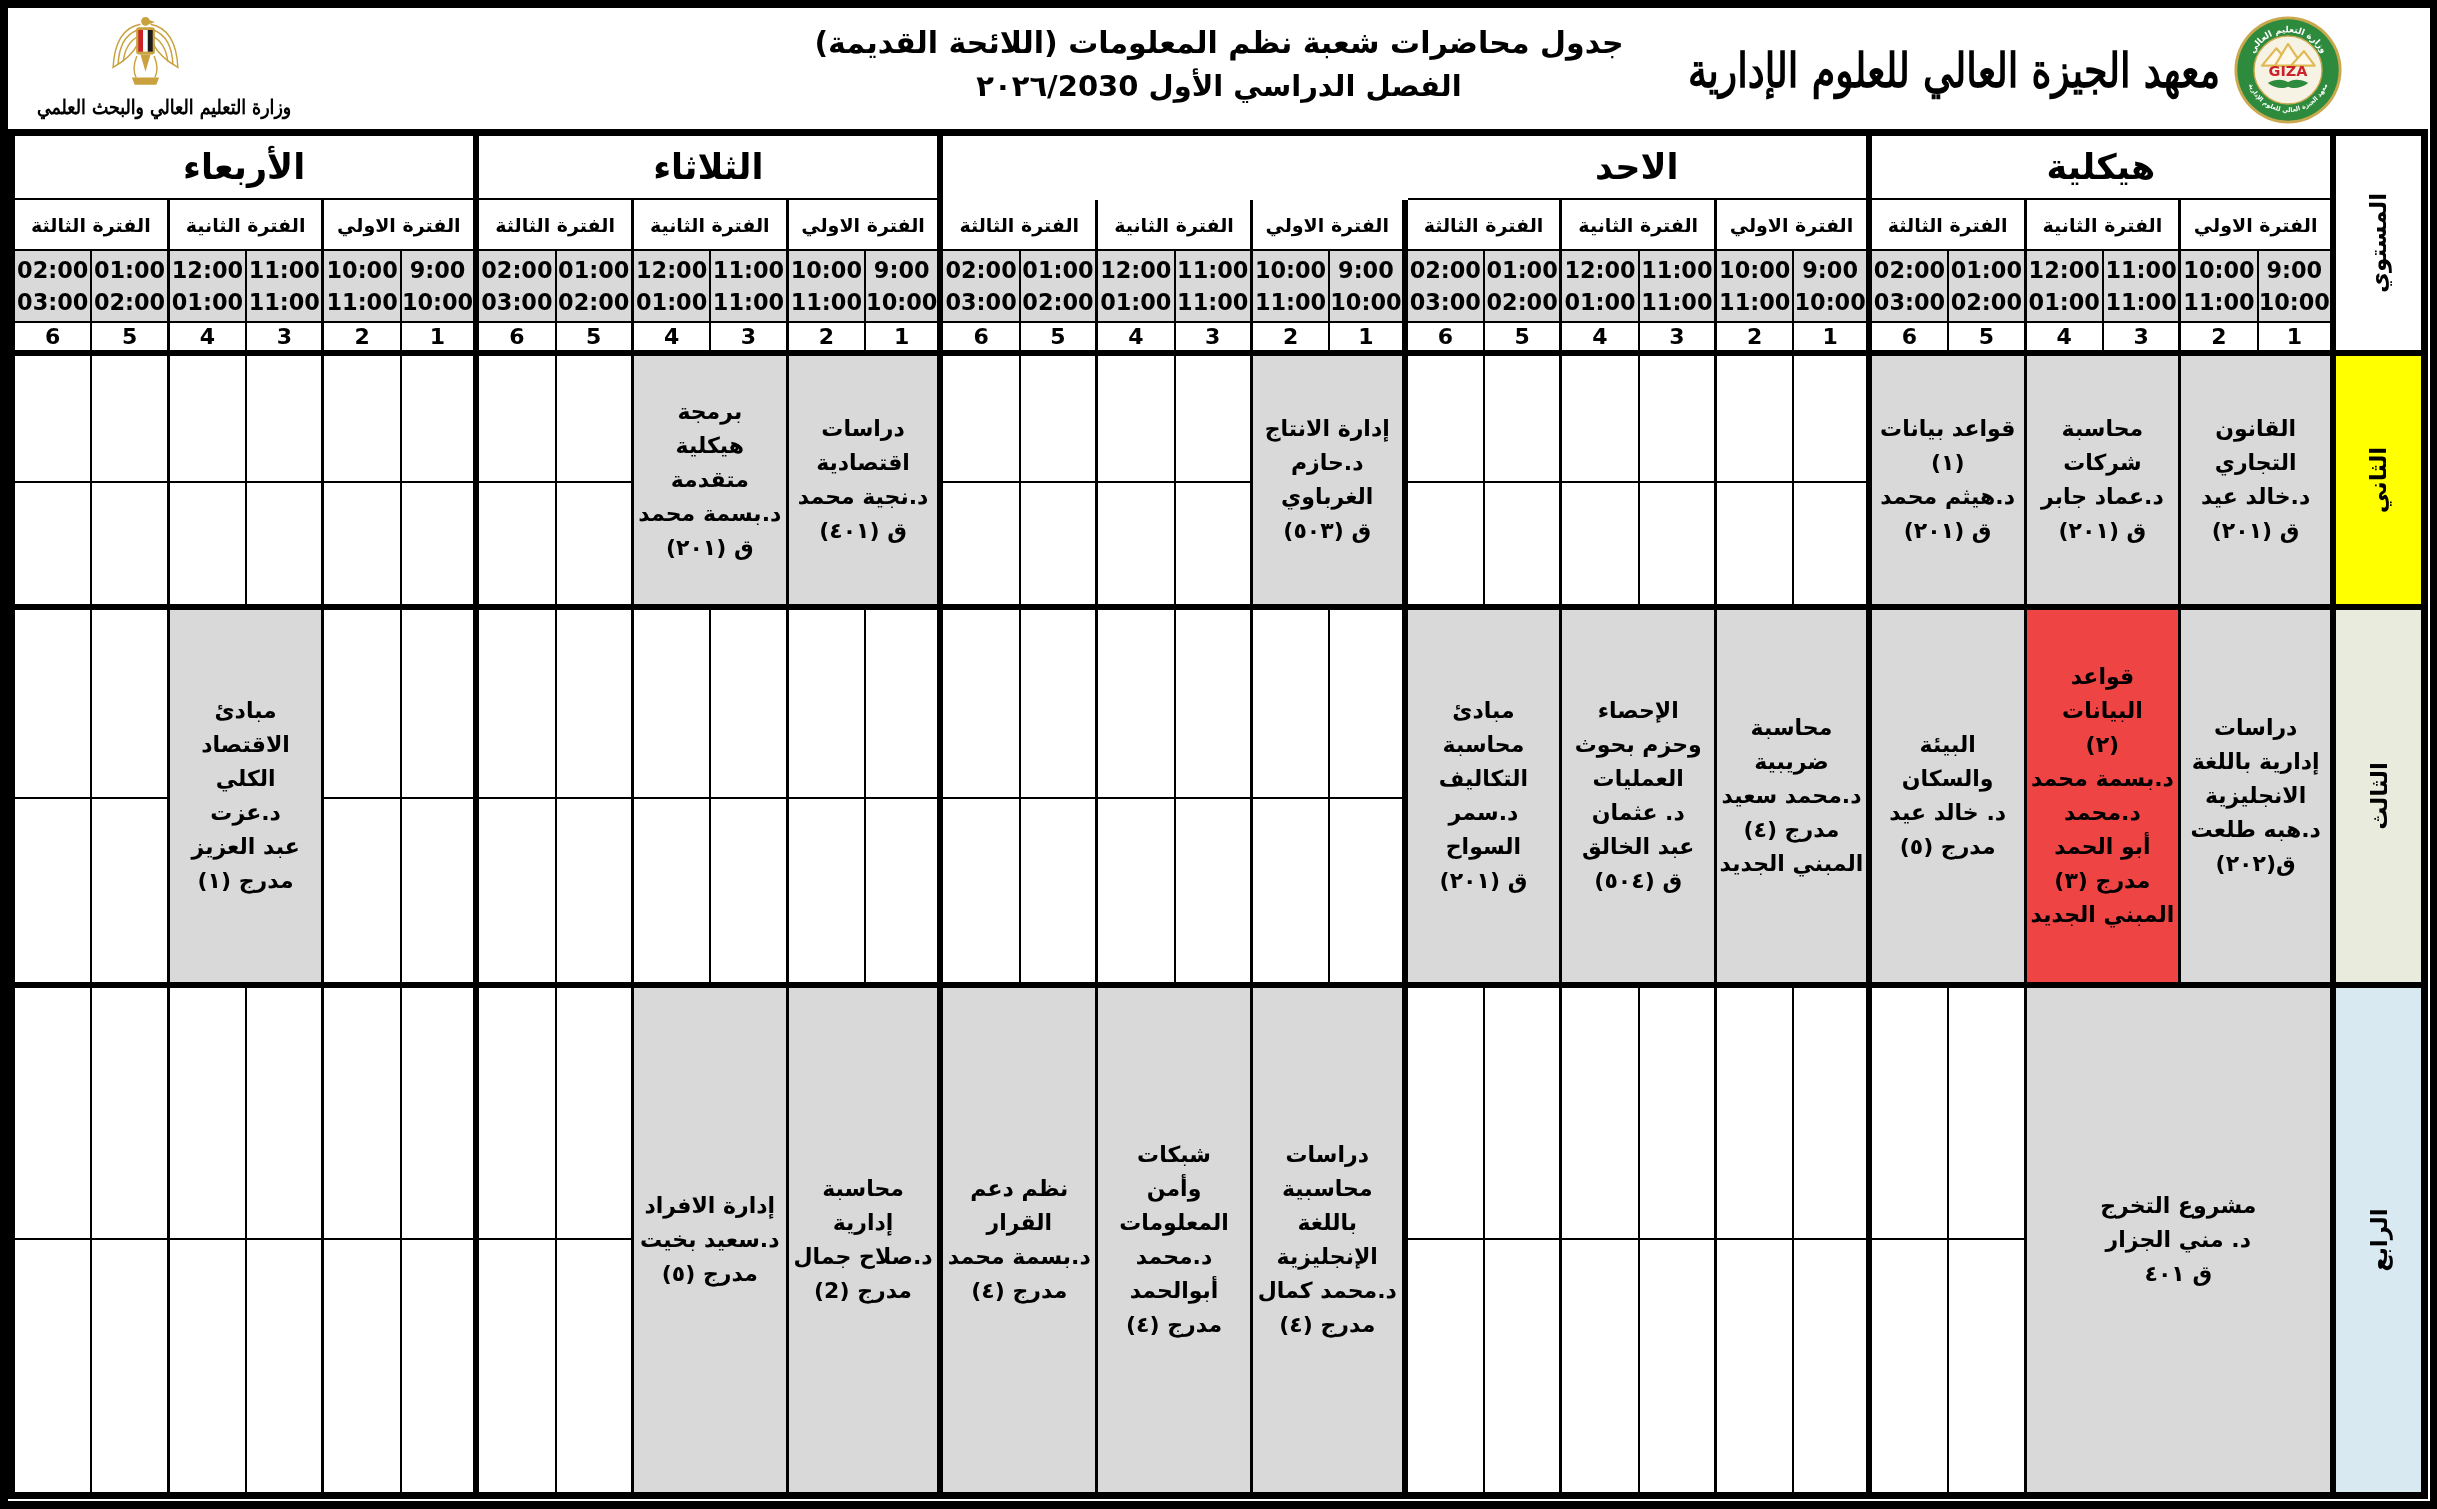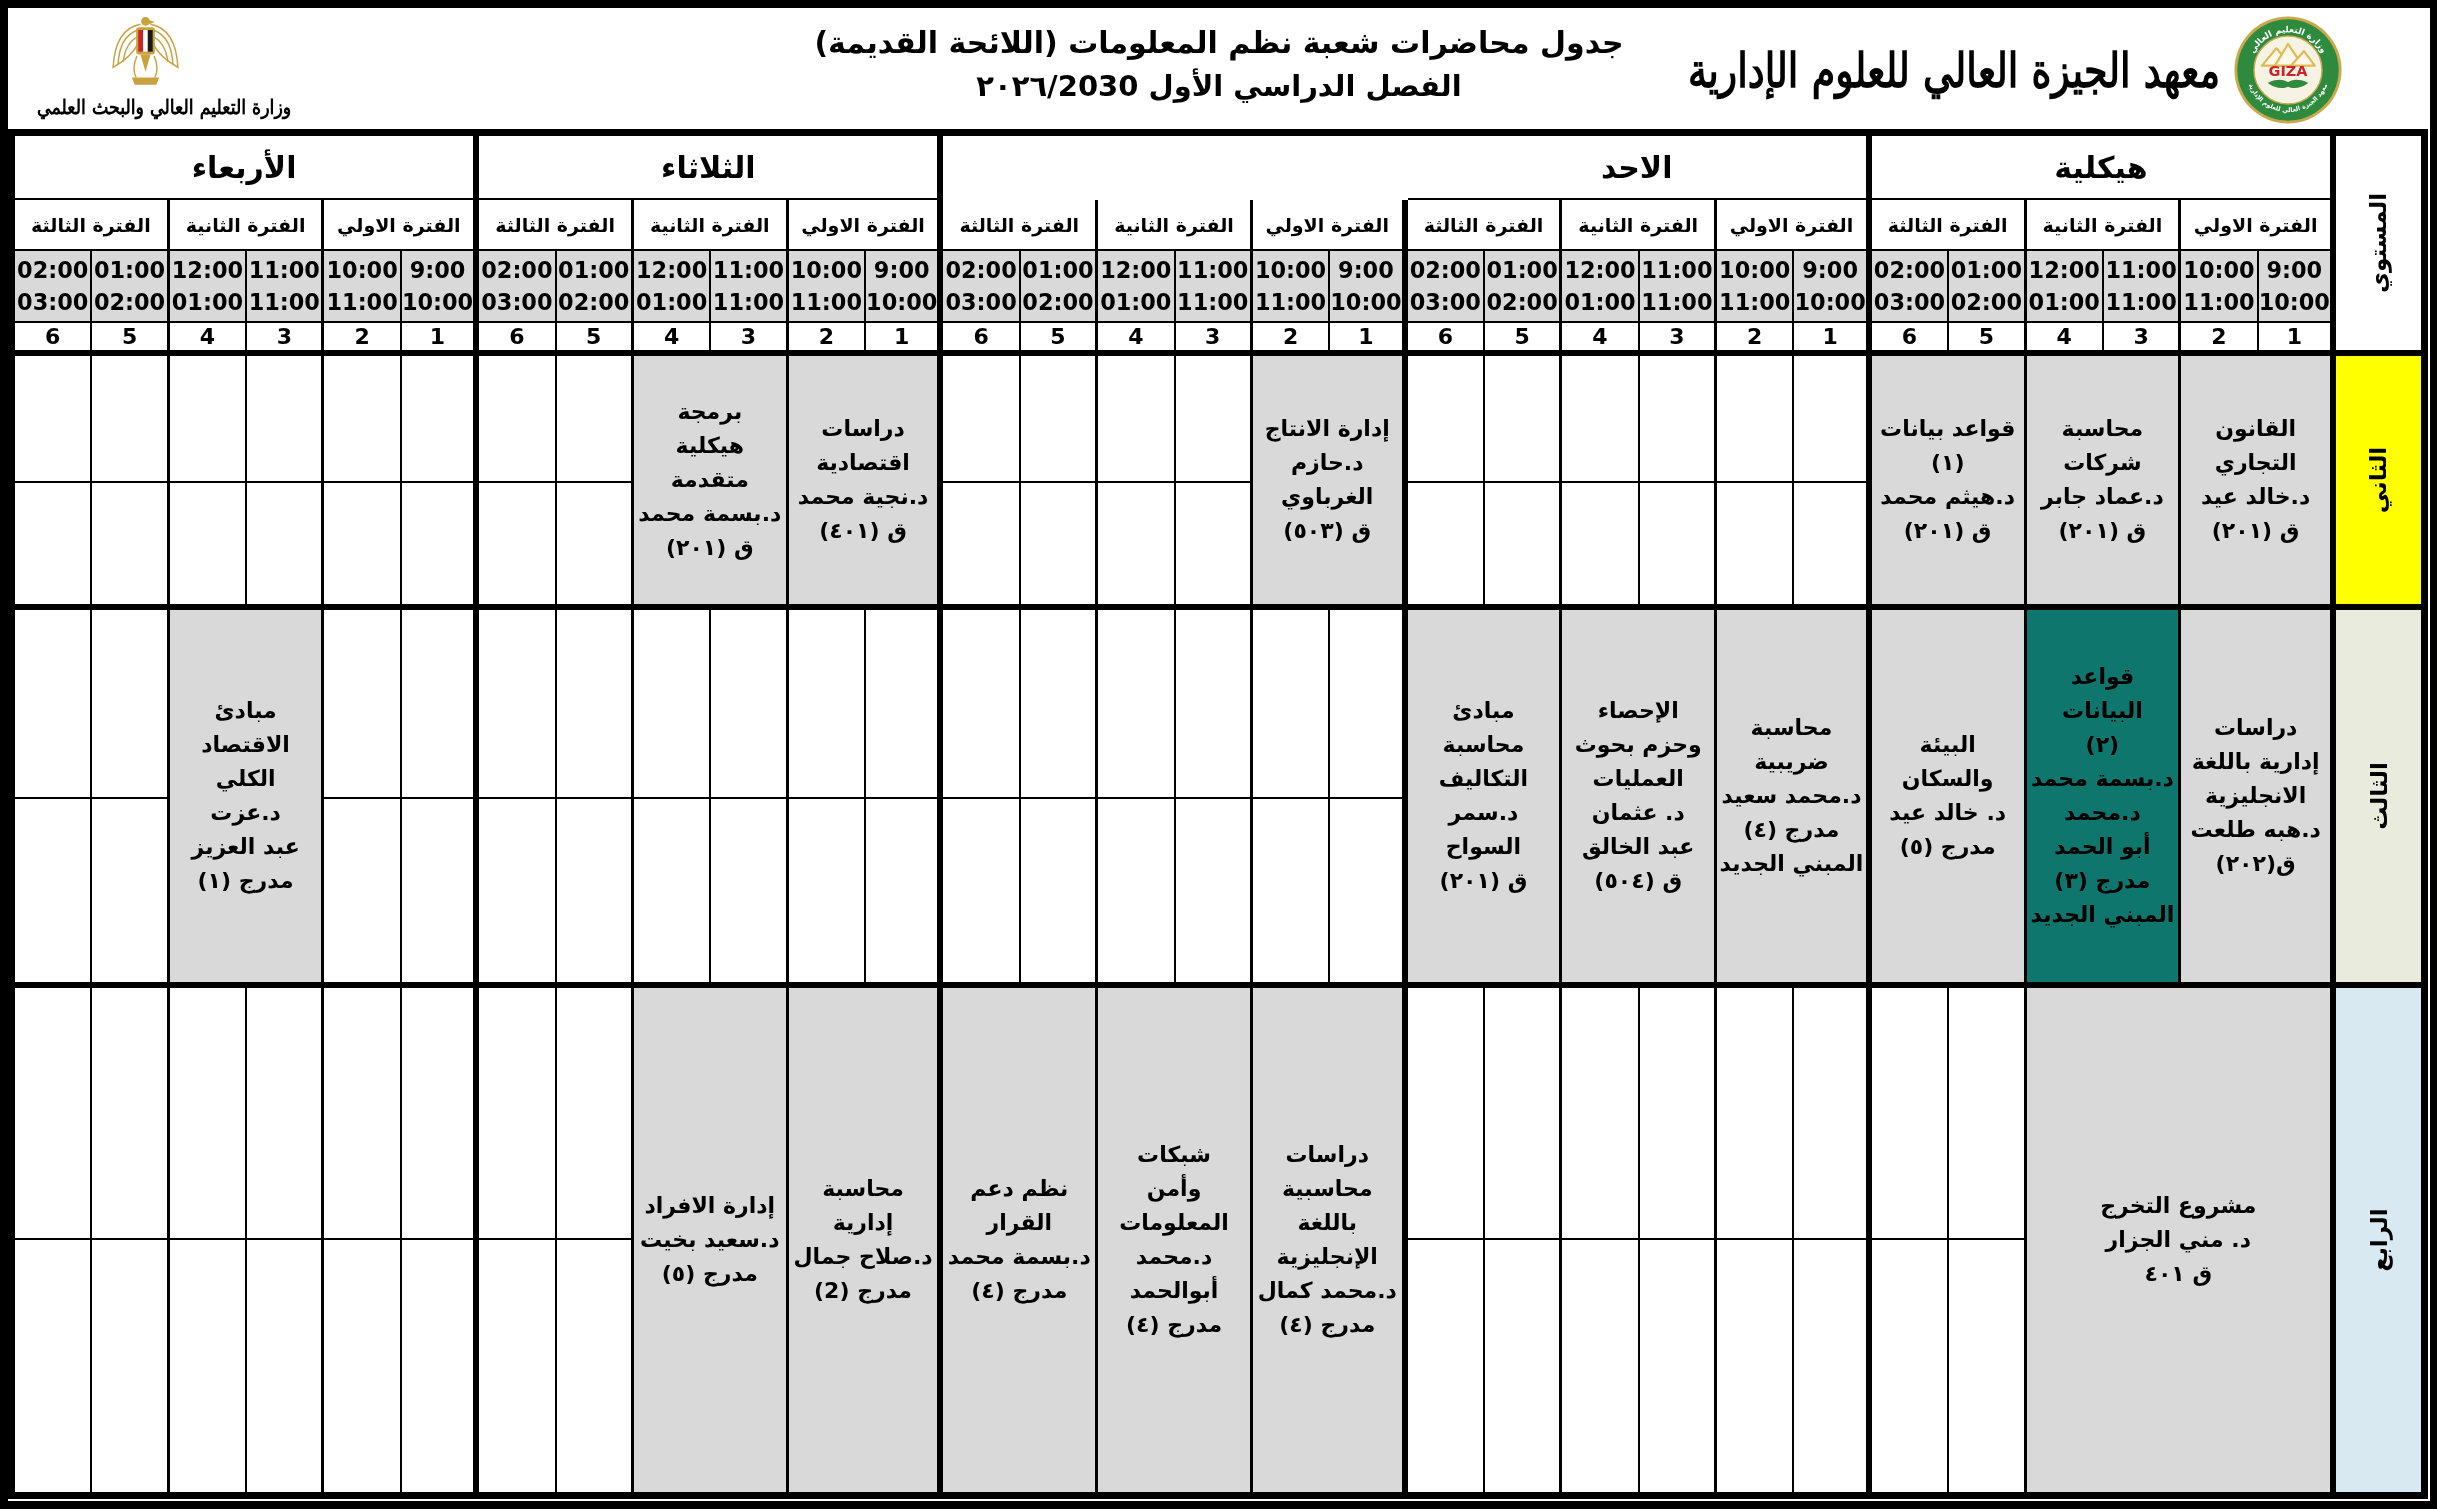"الأربعاء" .day { font-size: 30px -> 35px }
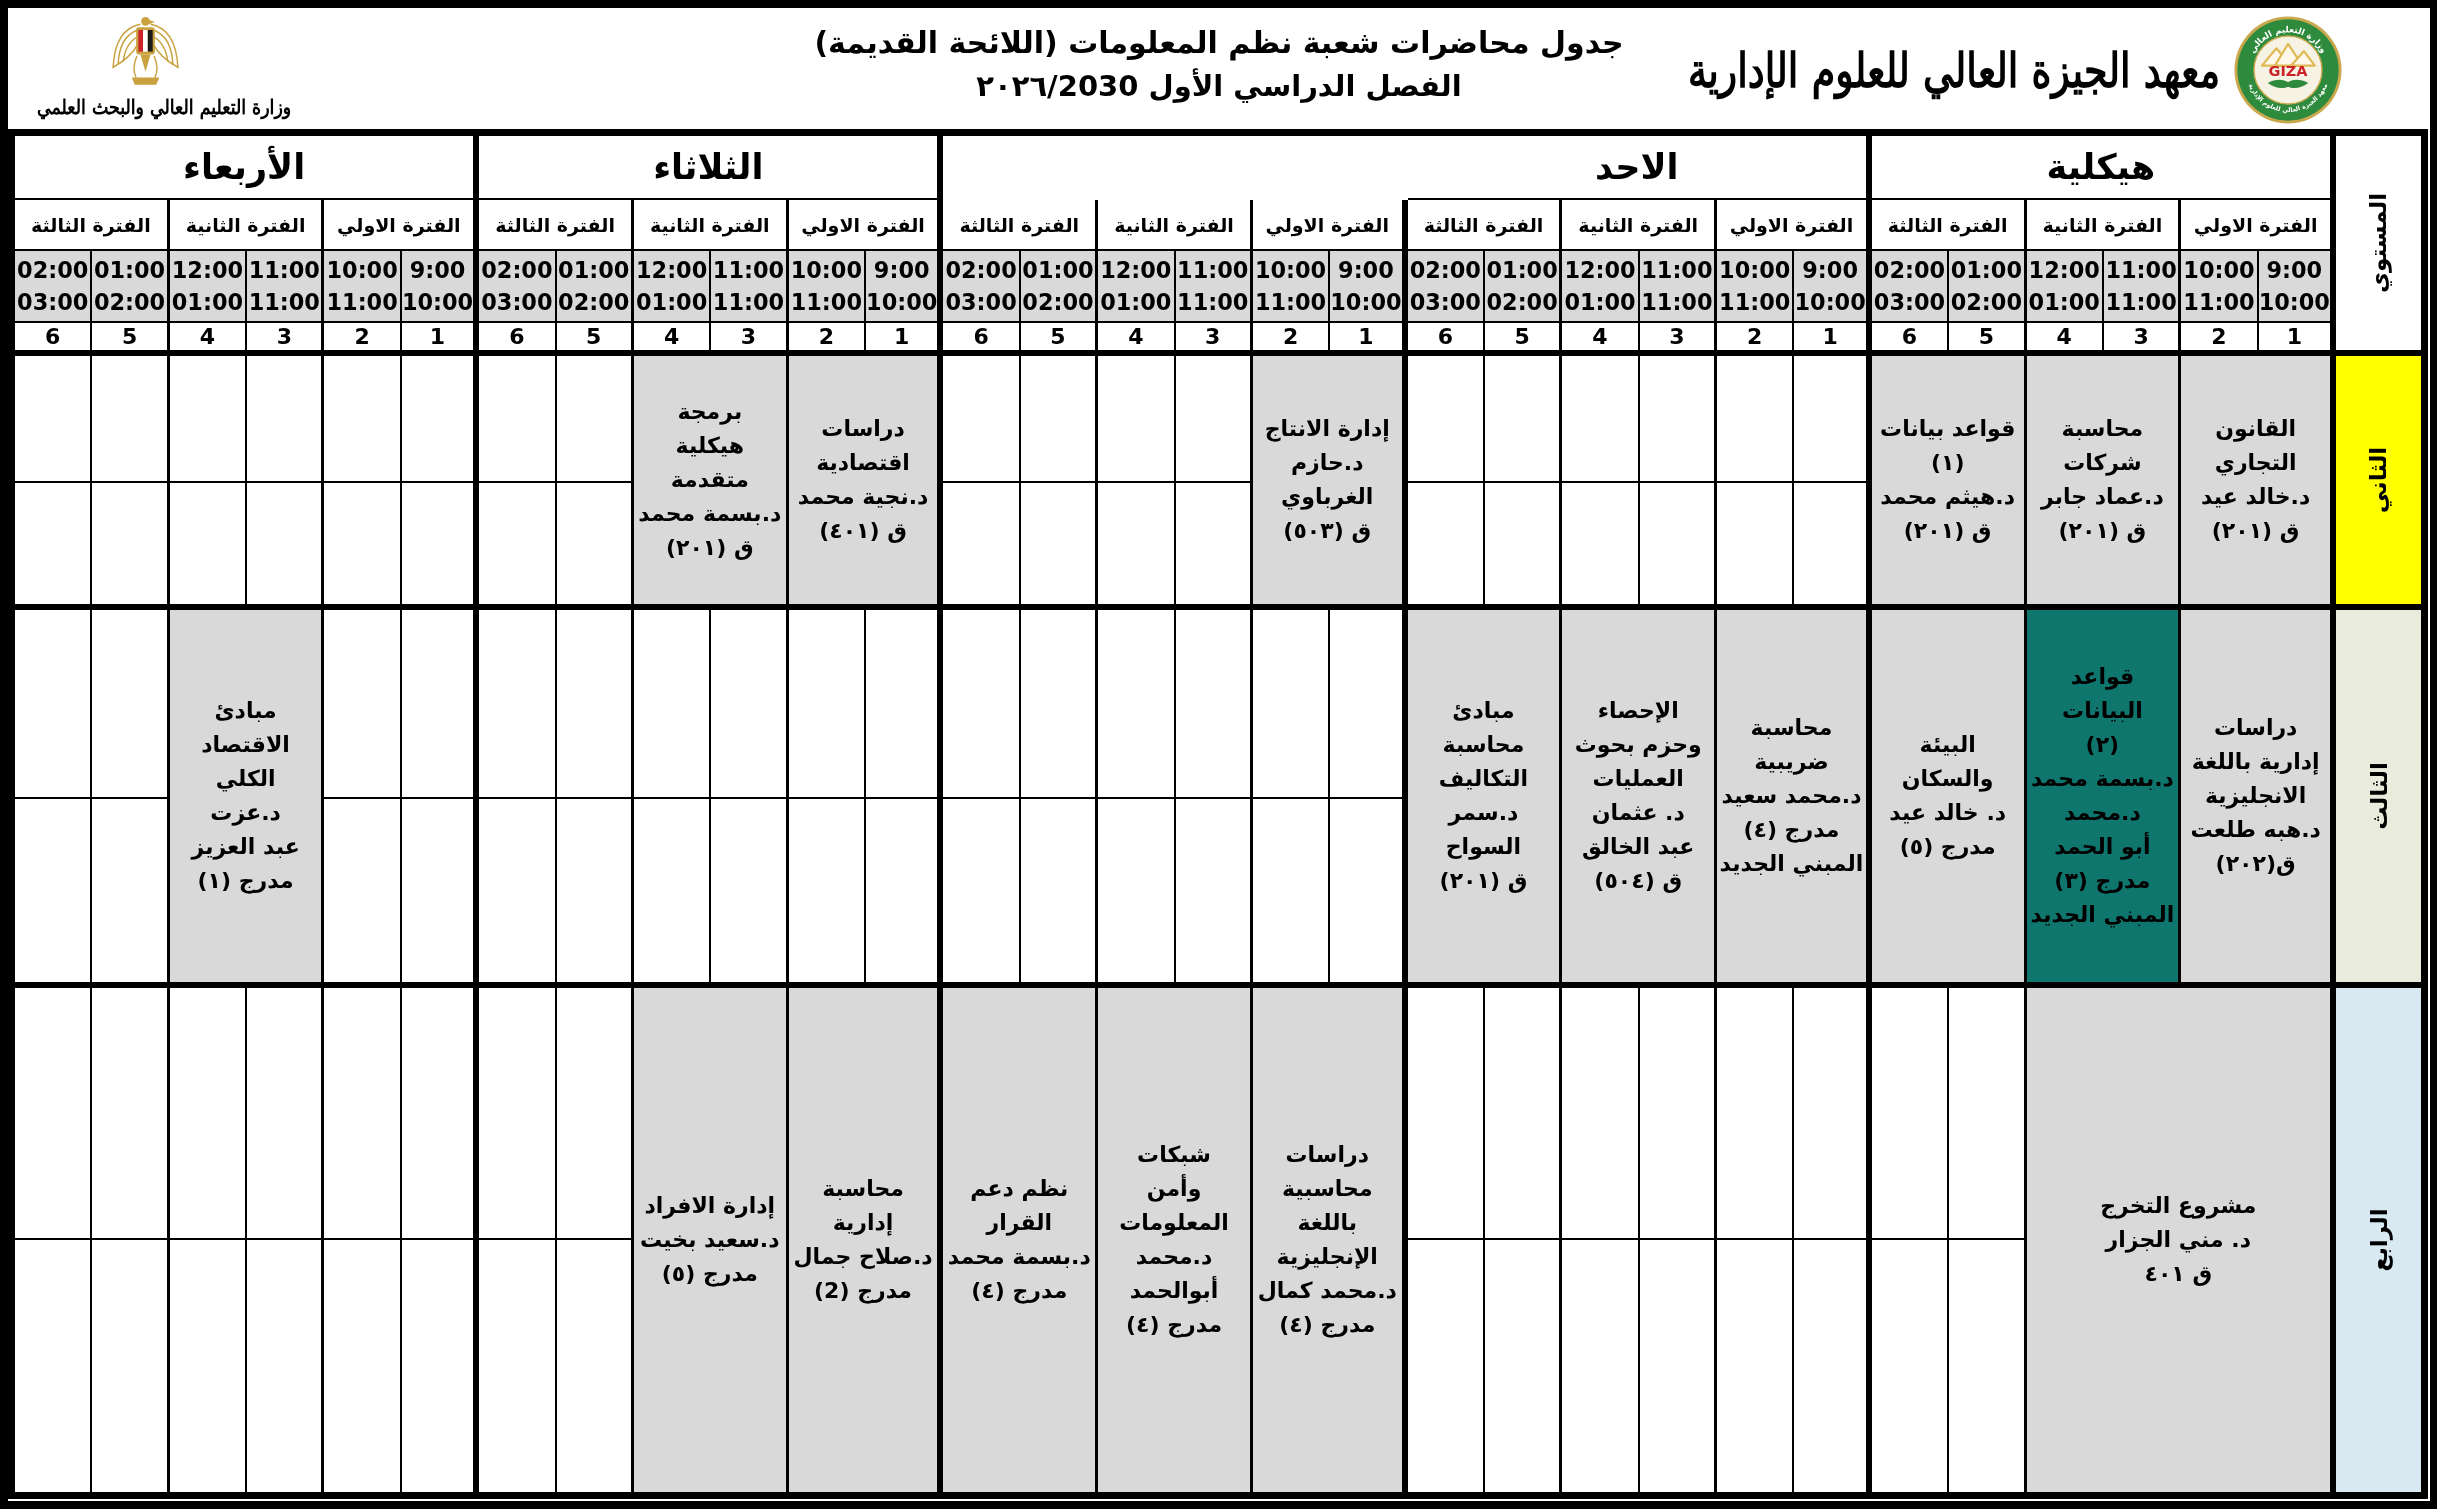"قواعد البيانات" div.cell { background: #0f766e -> #ef4444 }
